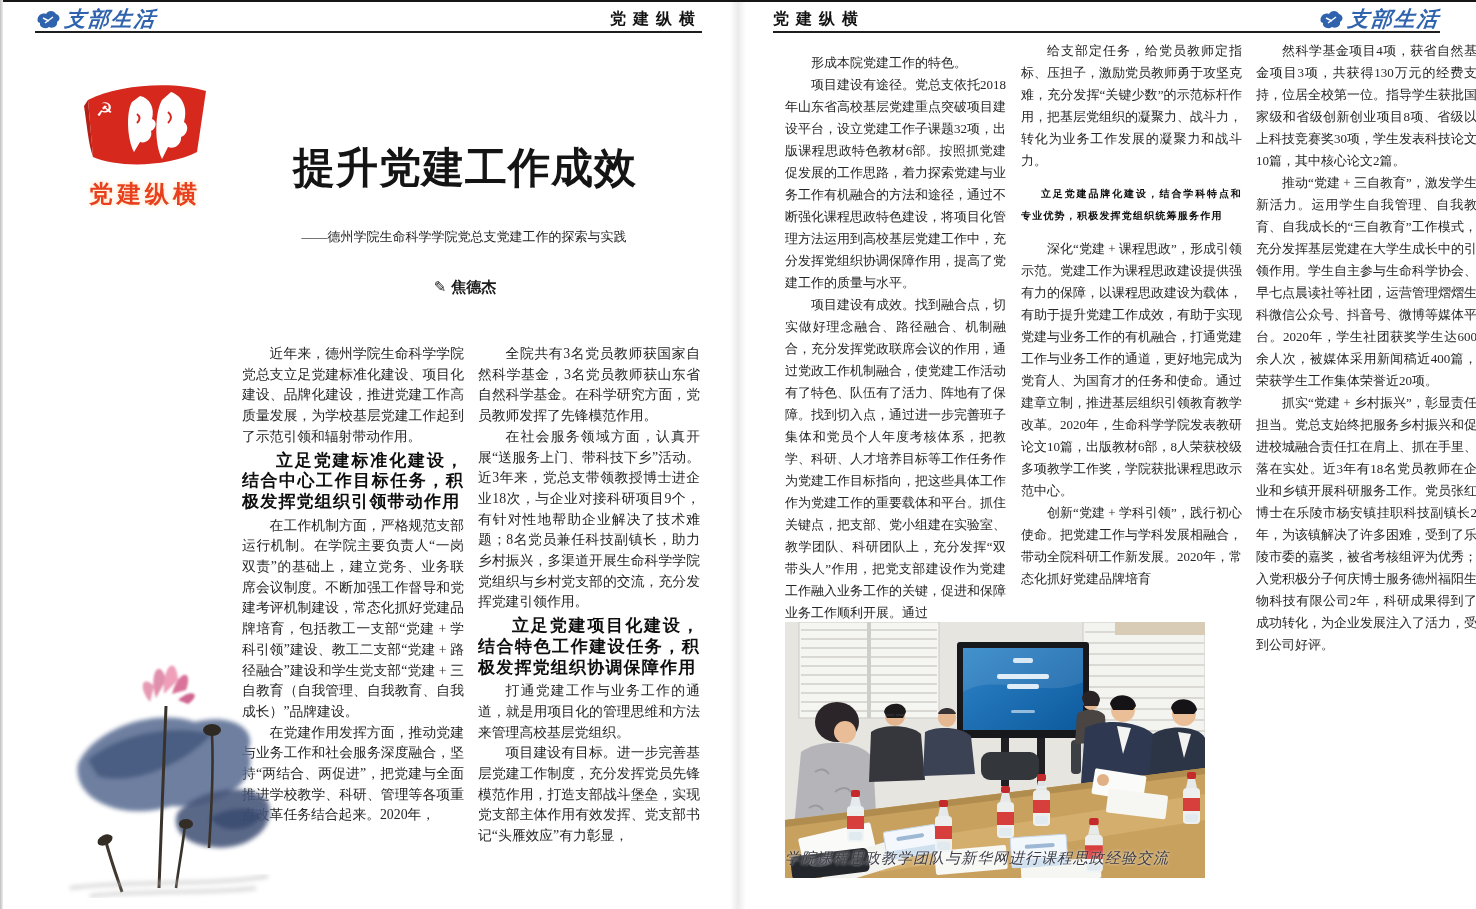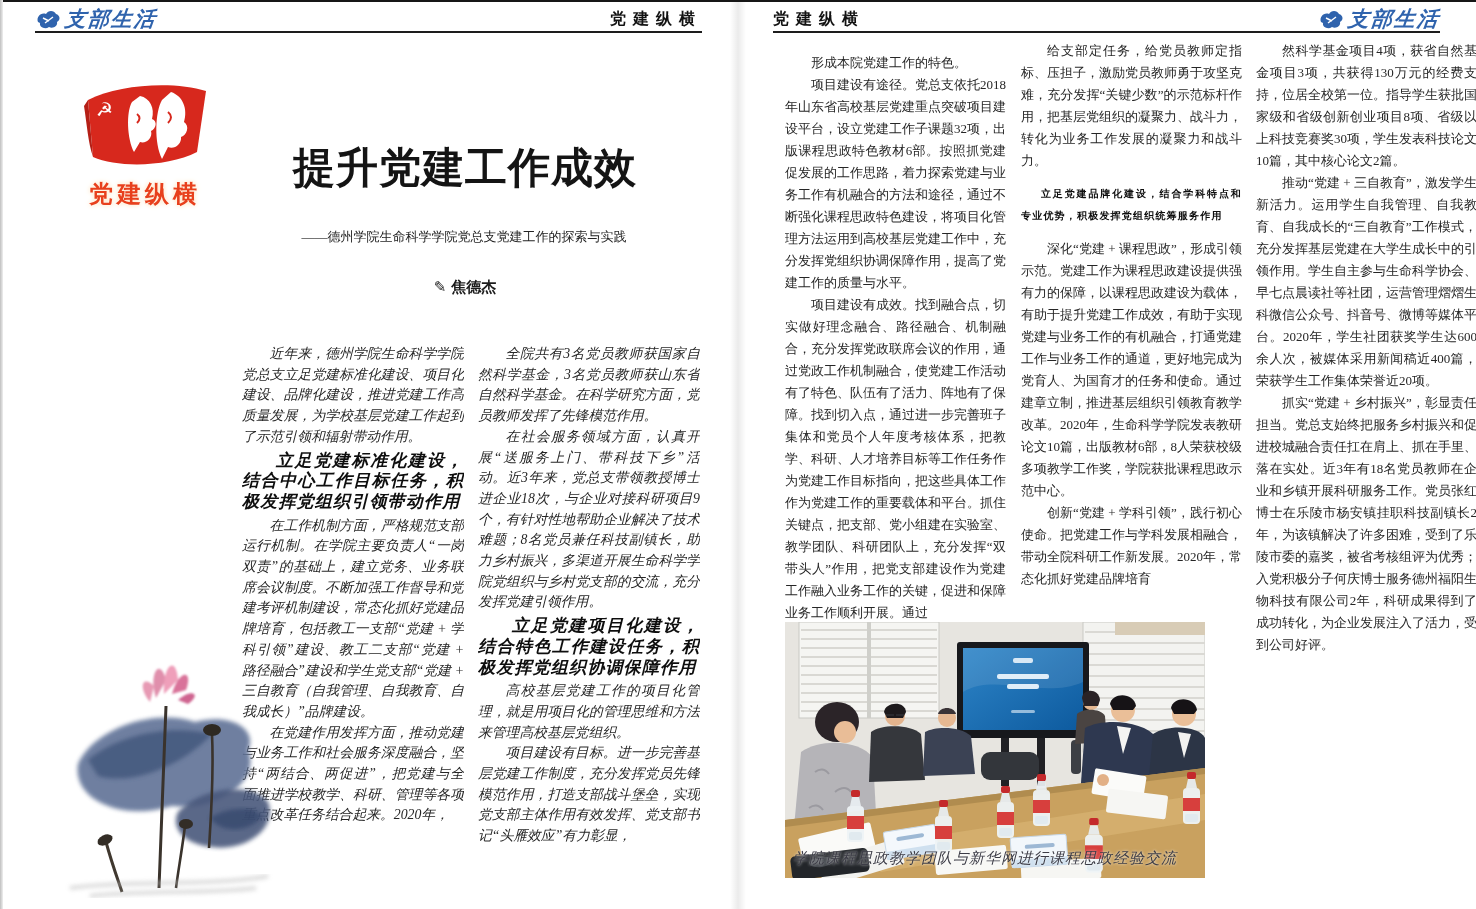"近年来，德州学院生命科学学院党总支立足党建标准化建设、项目化建设、品牌化建设，推" .page-left .col { font-style: italic -> none }
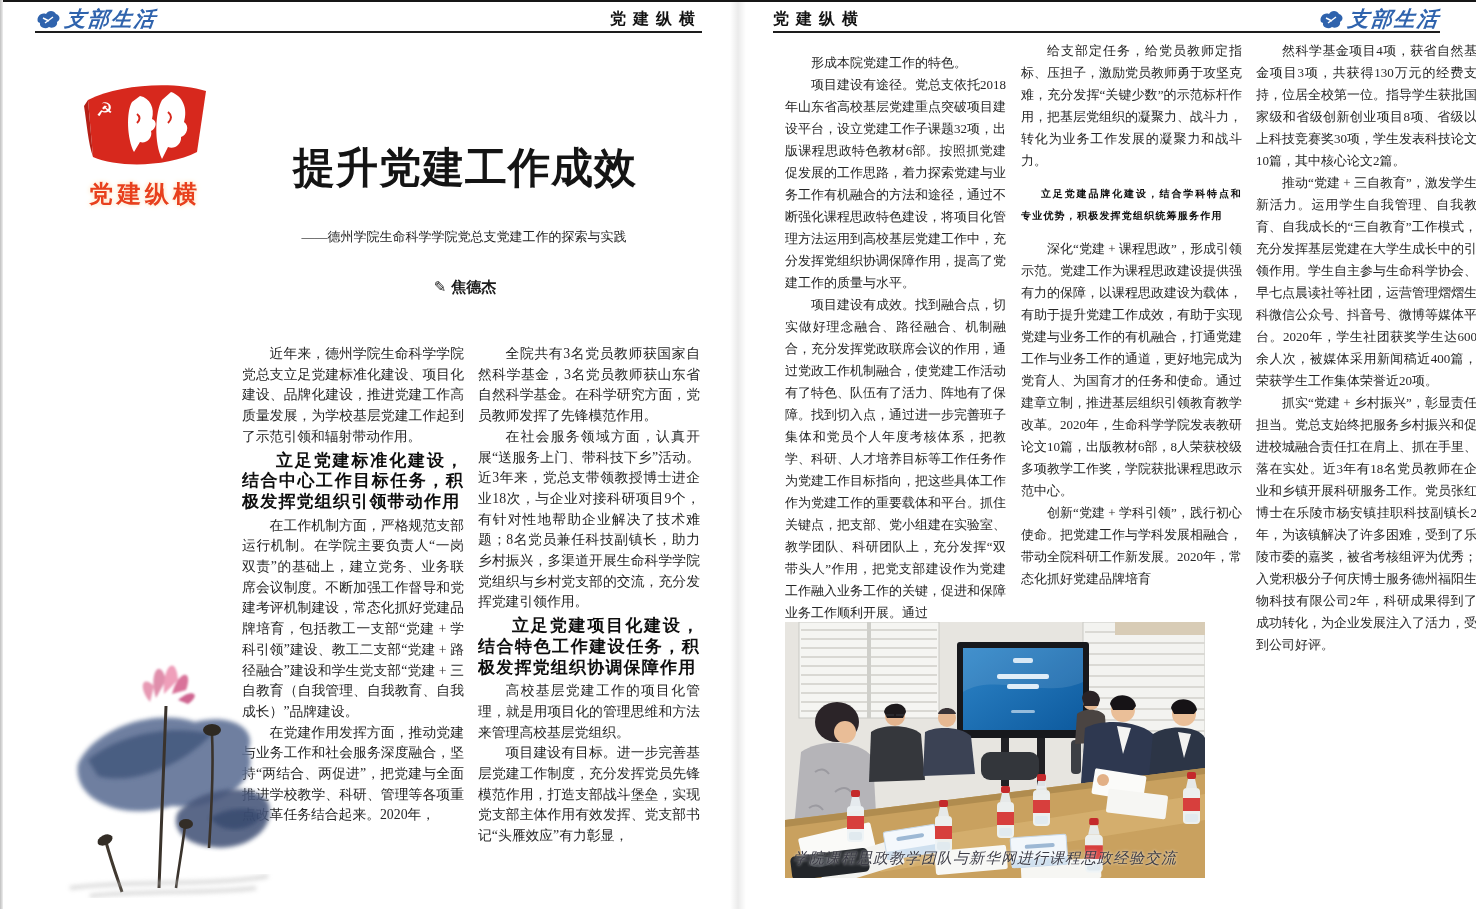"高校基层党建工作的项目化管理，就是用项目化的管理思维和方法来管理高校基层党组织。" p { text: 高校基层党建工作的项目化管理 -> 打通党建工作与业务工作的通道 }
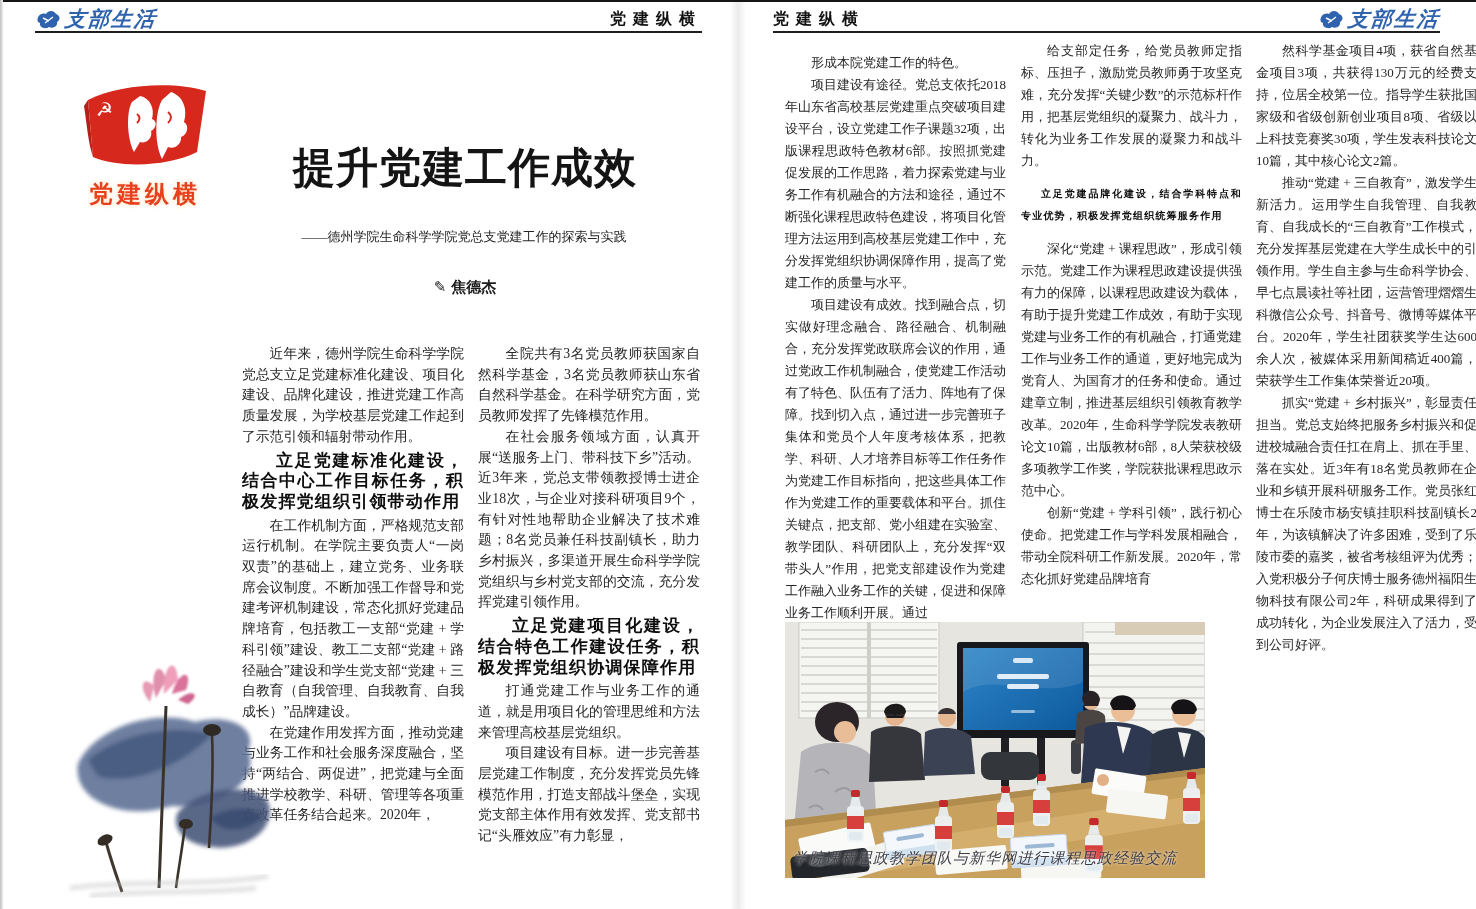"学院课程思政教学团队与新华网进行课程思政经验交流" .photo figcaption { text-align: center -> left }
